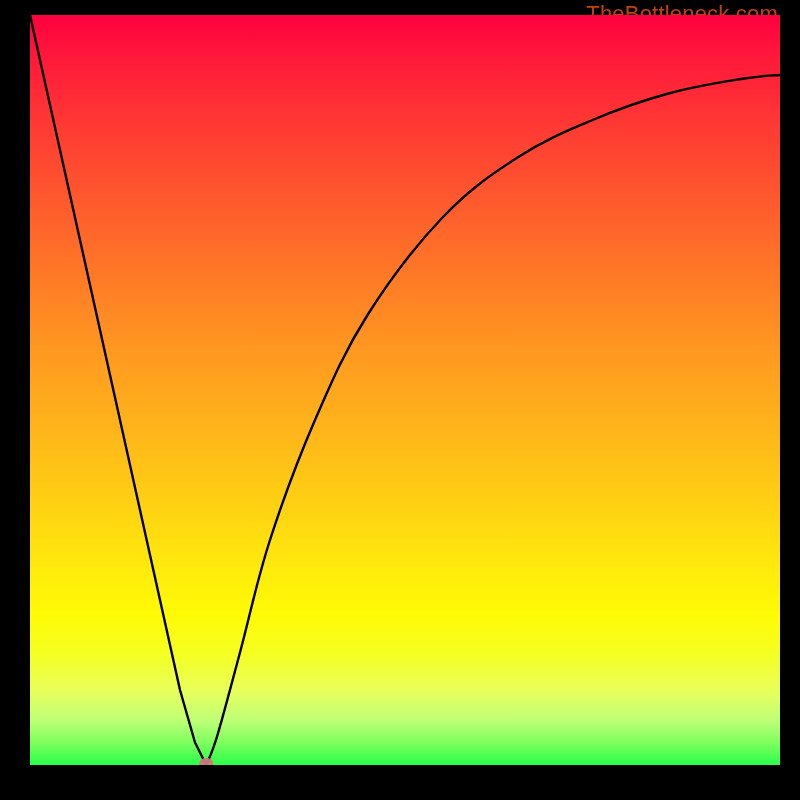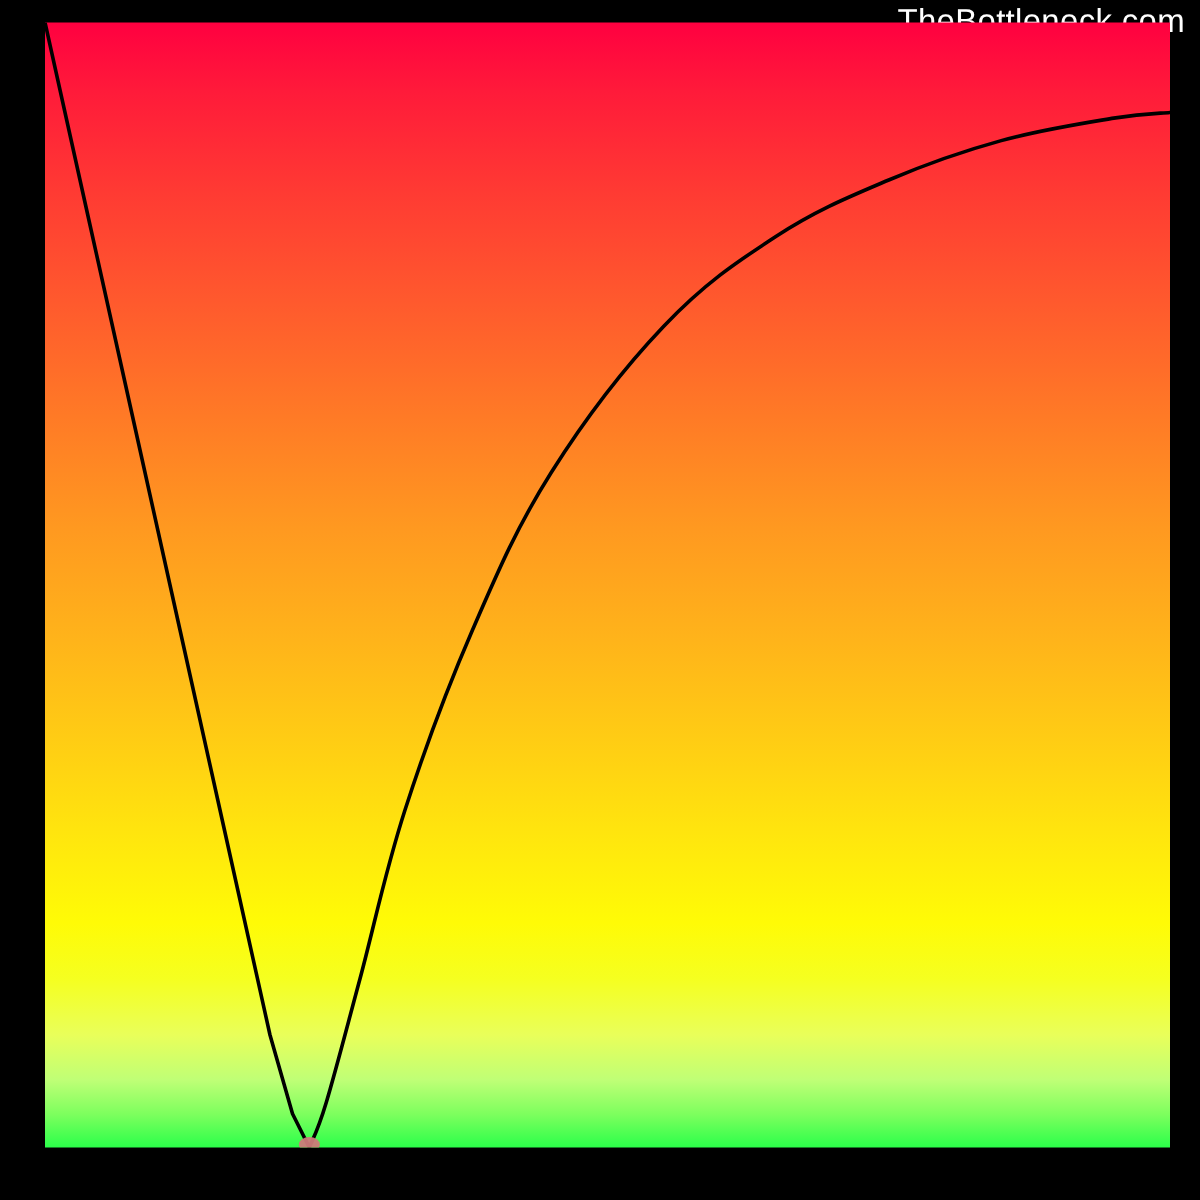"TheBottleneck.com" .watermark { color: #ffffff -> #c2410c; right: 10px -> 22px }
